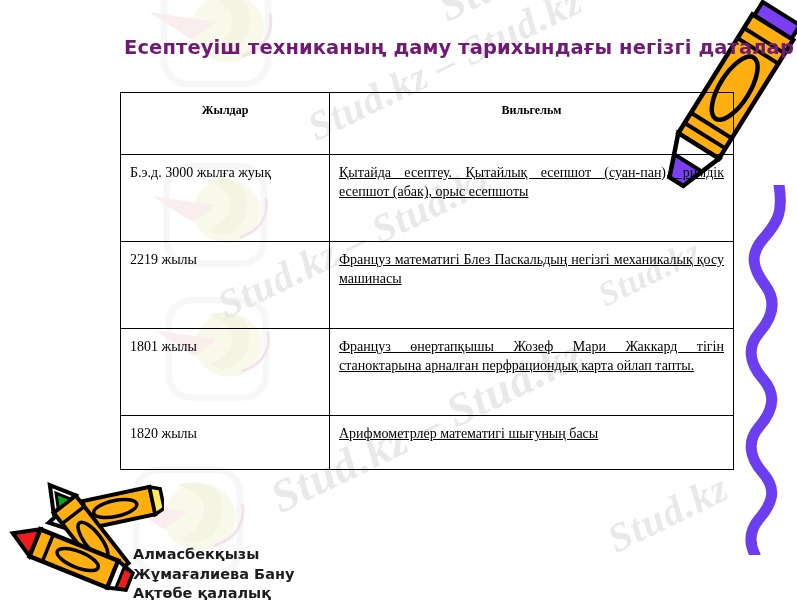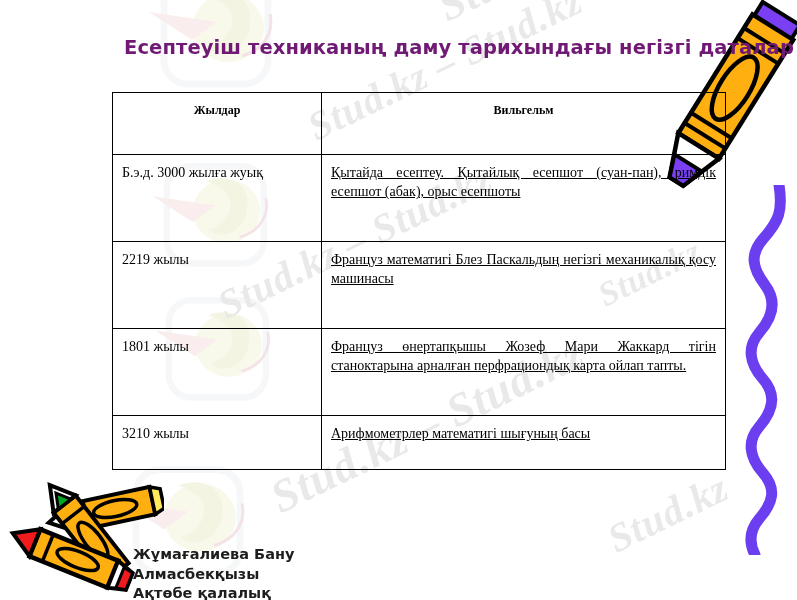"Жылдар" .tbl-wrap { left: 112px -> 120px }
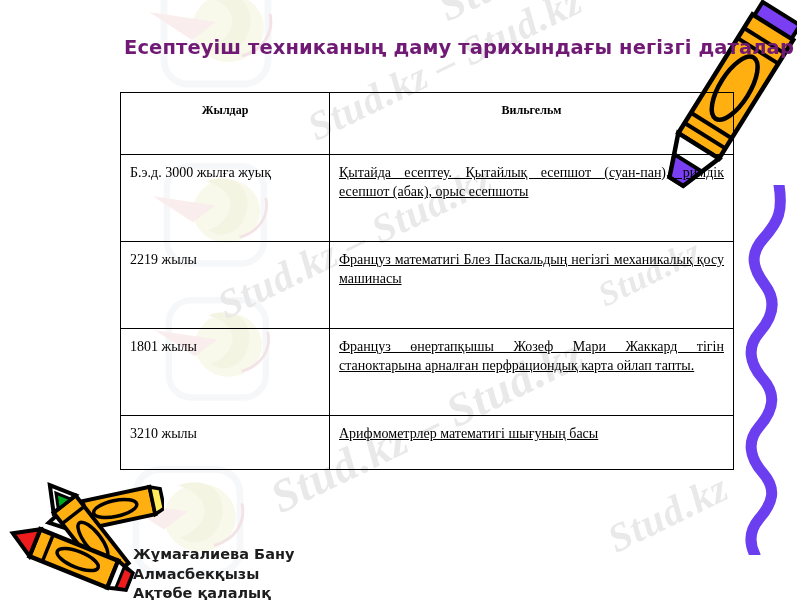"3210 жылы" td.c-year { text: 3210 -> 1820 }
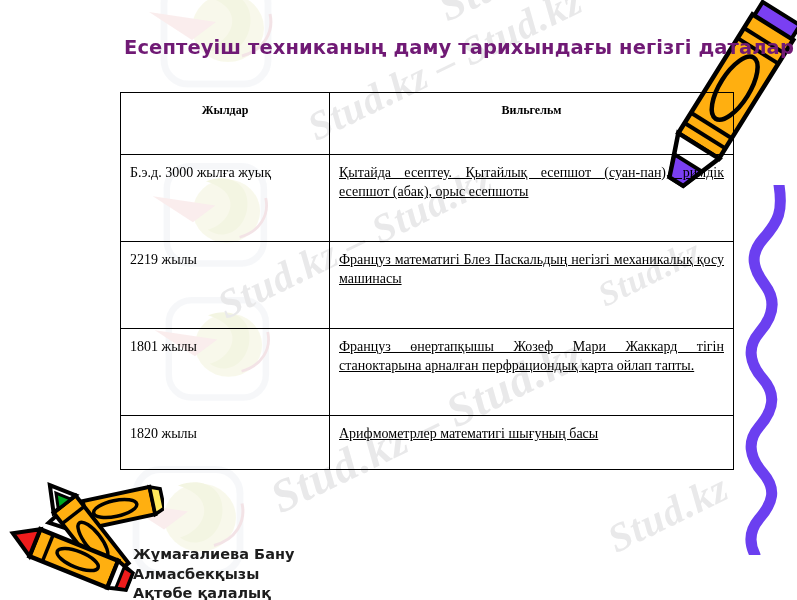"Жұмағалиева Бану" div { order: before "Алмасбекқызы" -> after "Алмасбекқызы" }
